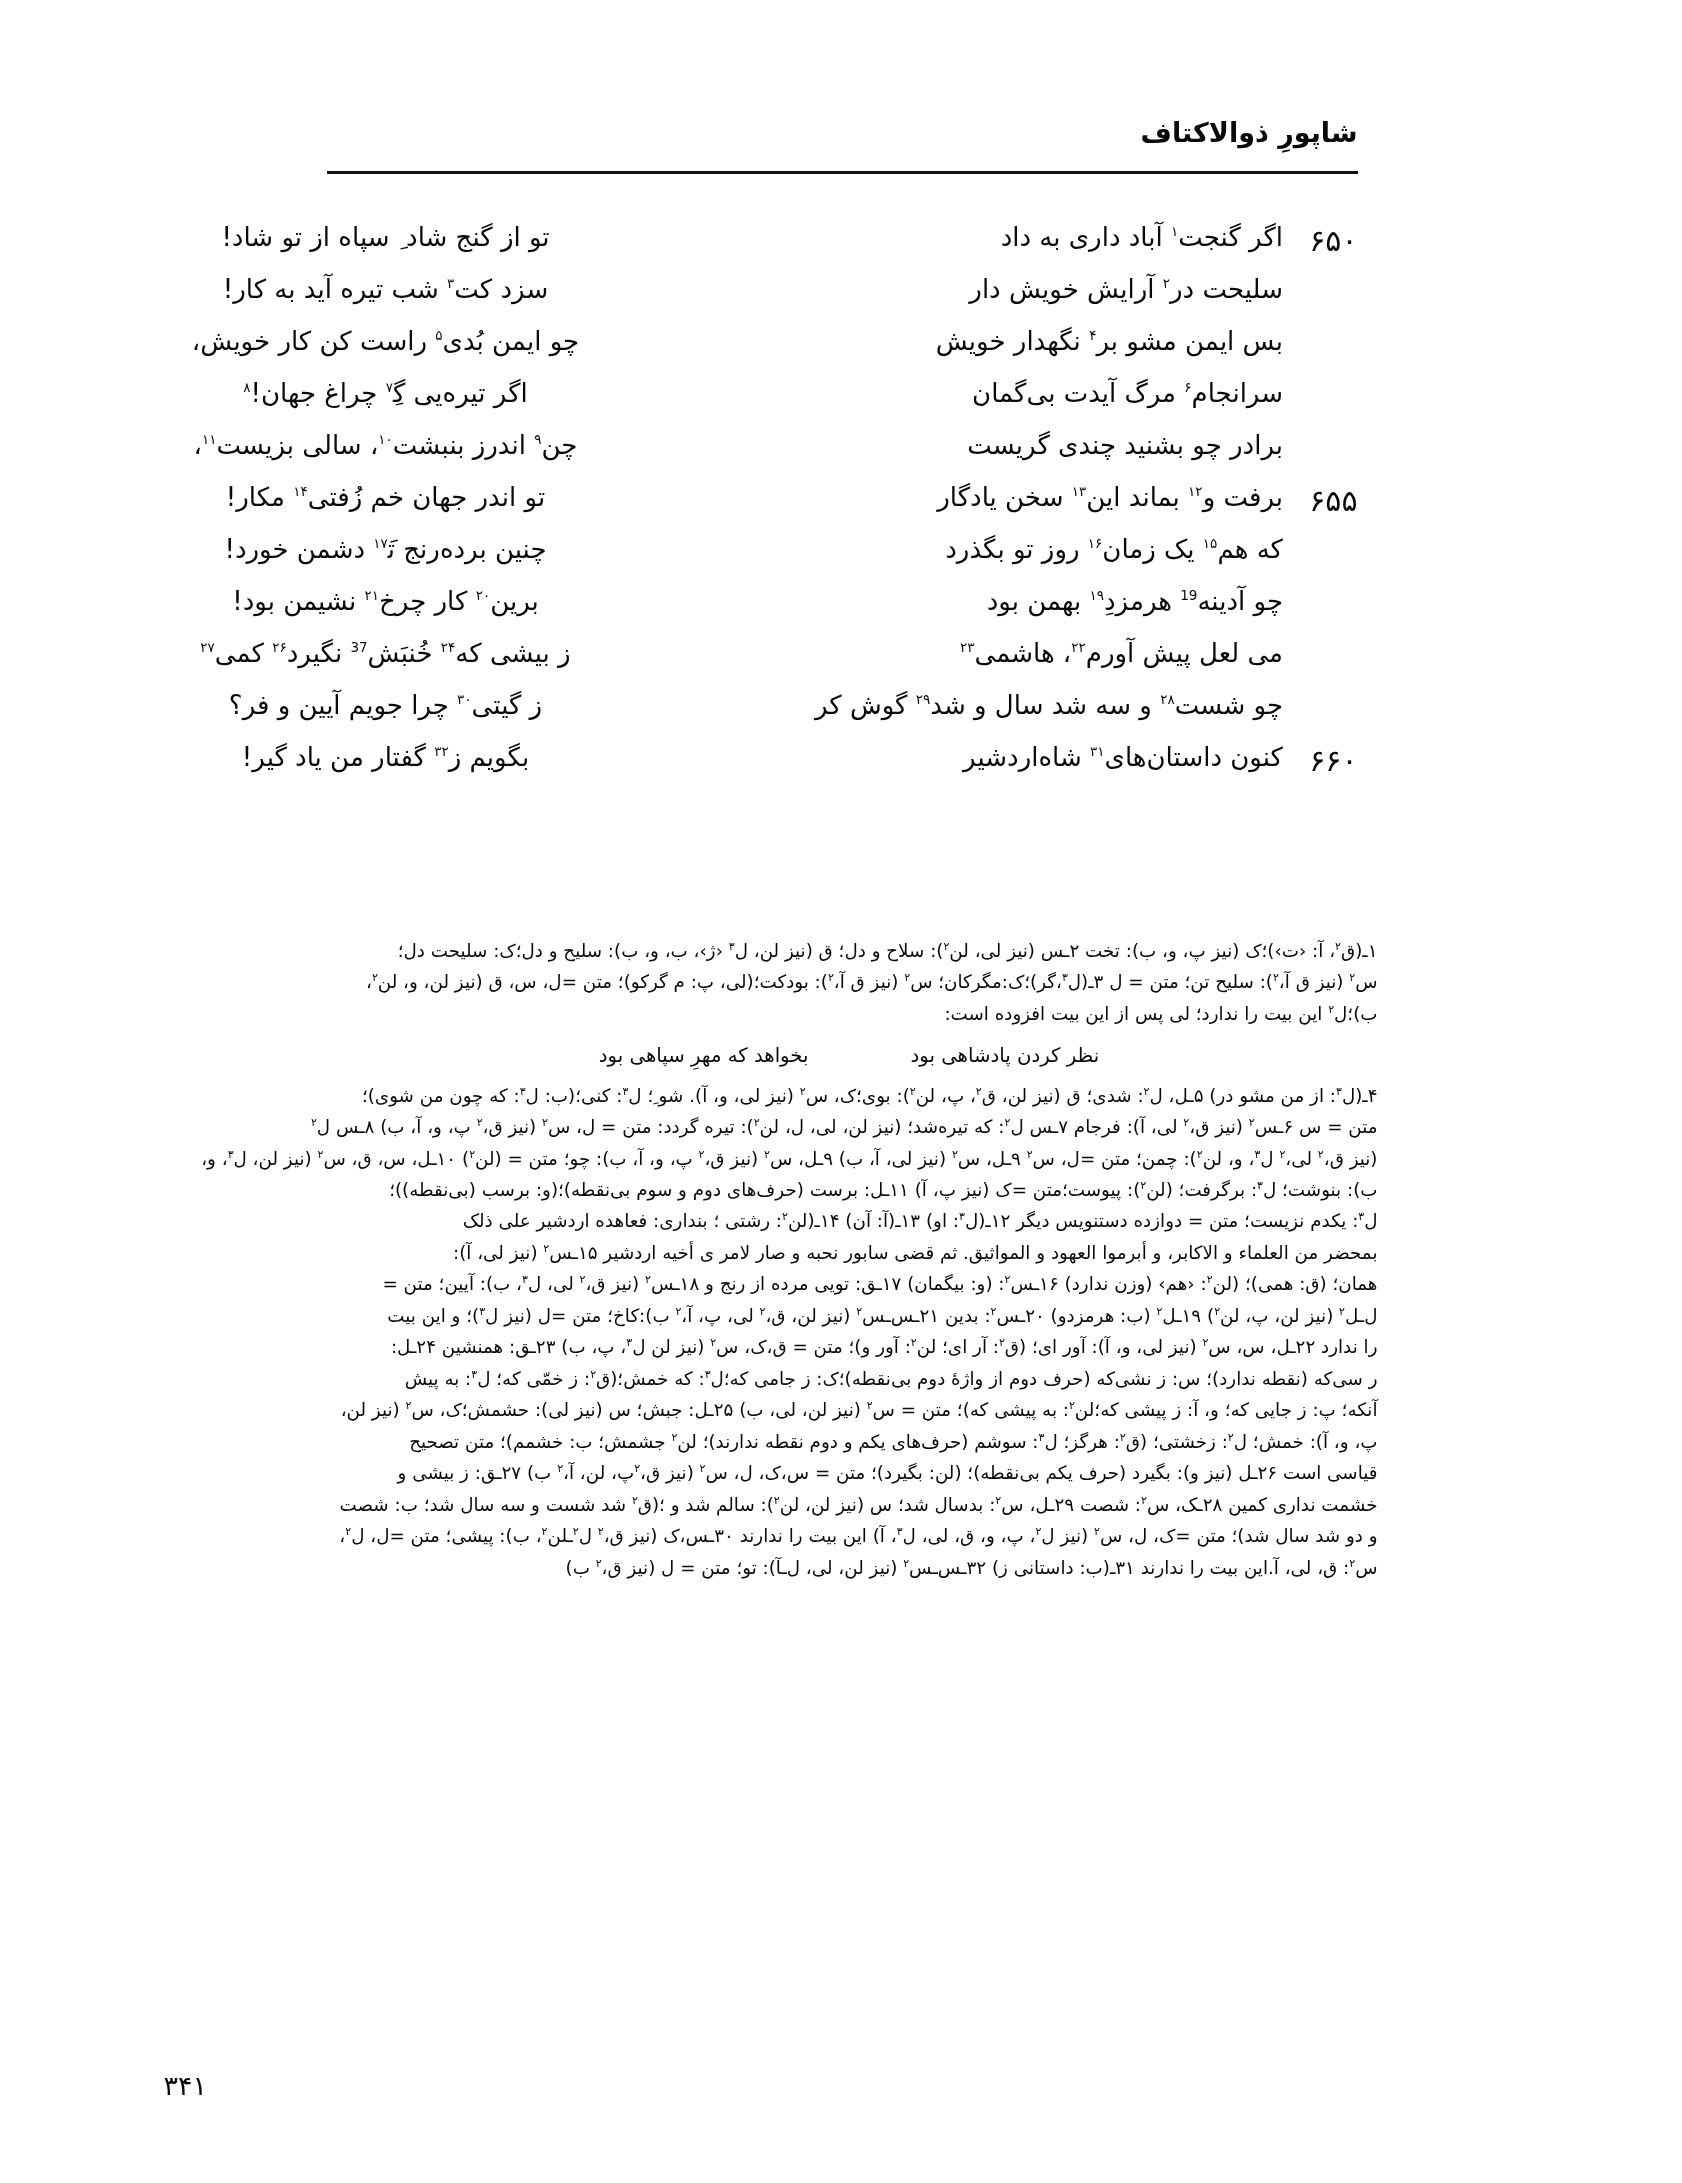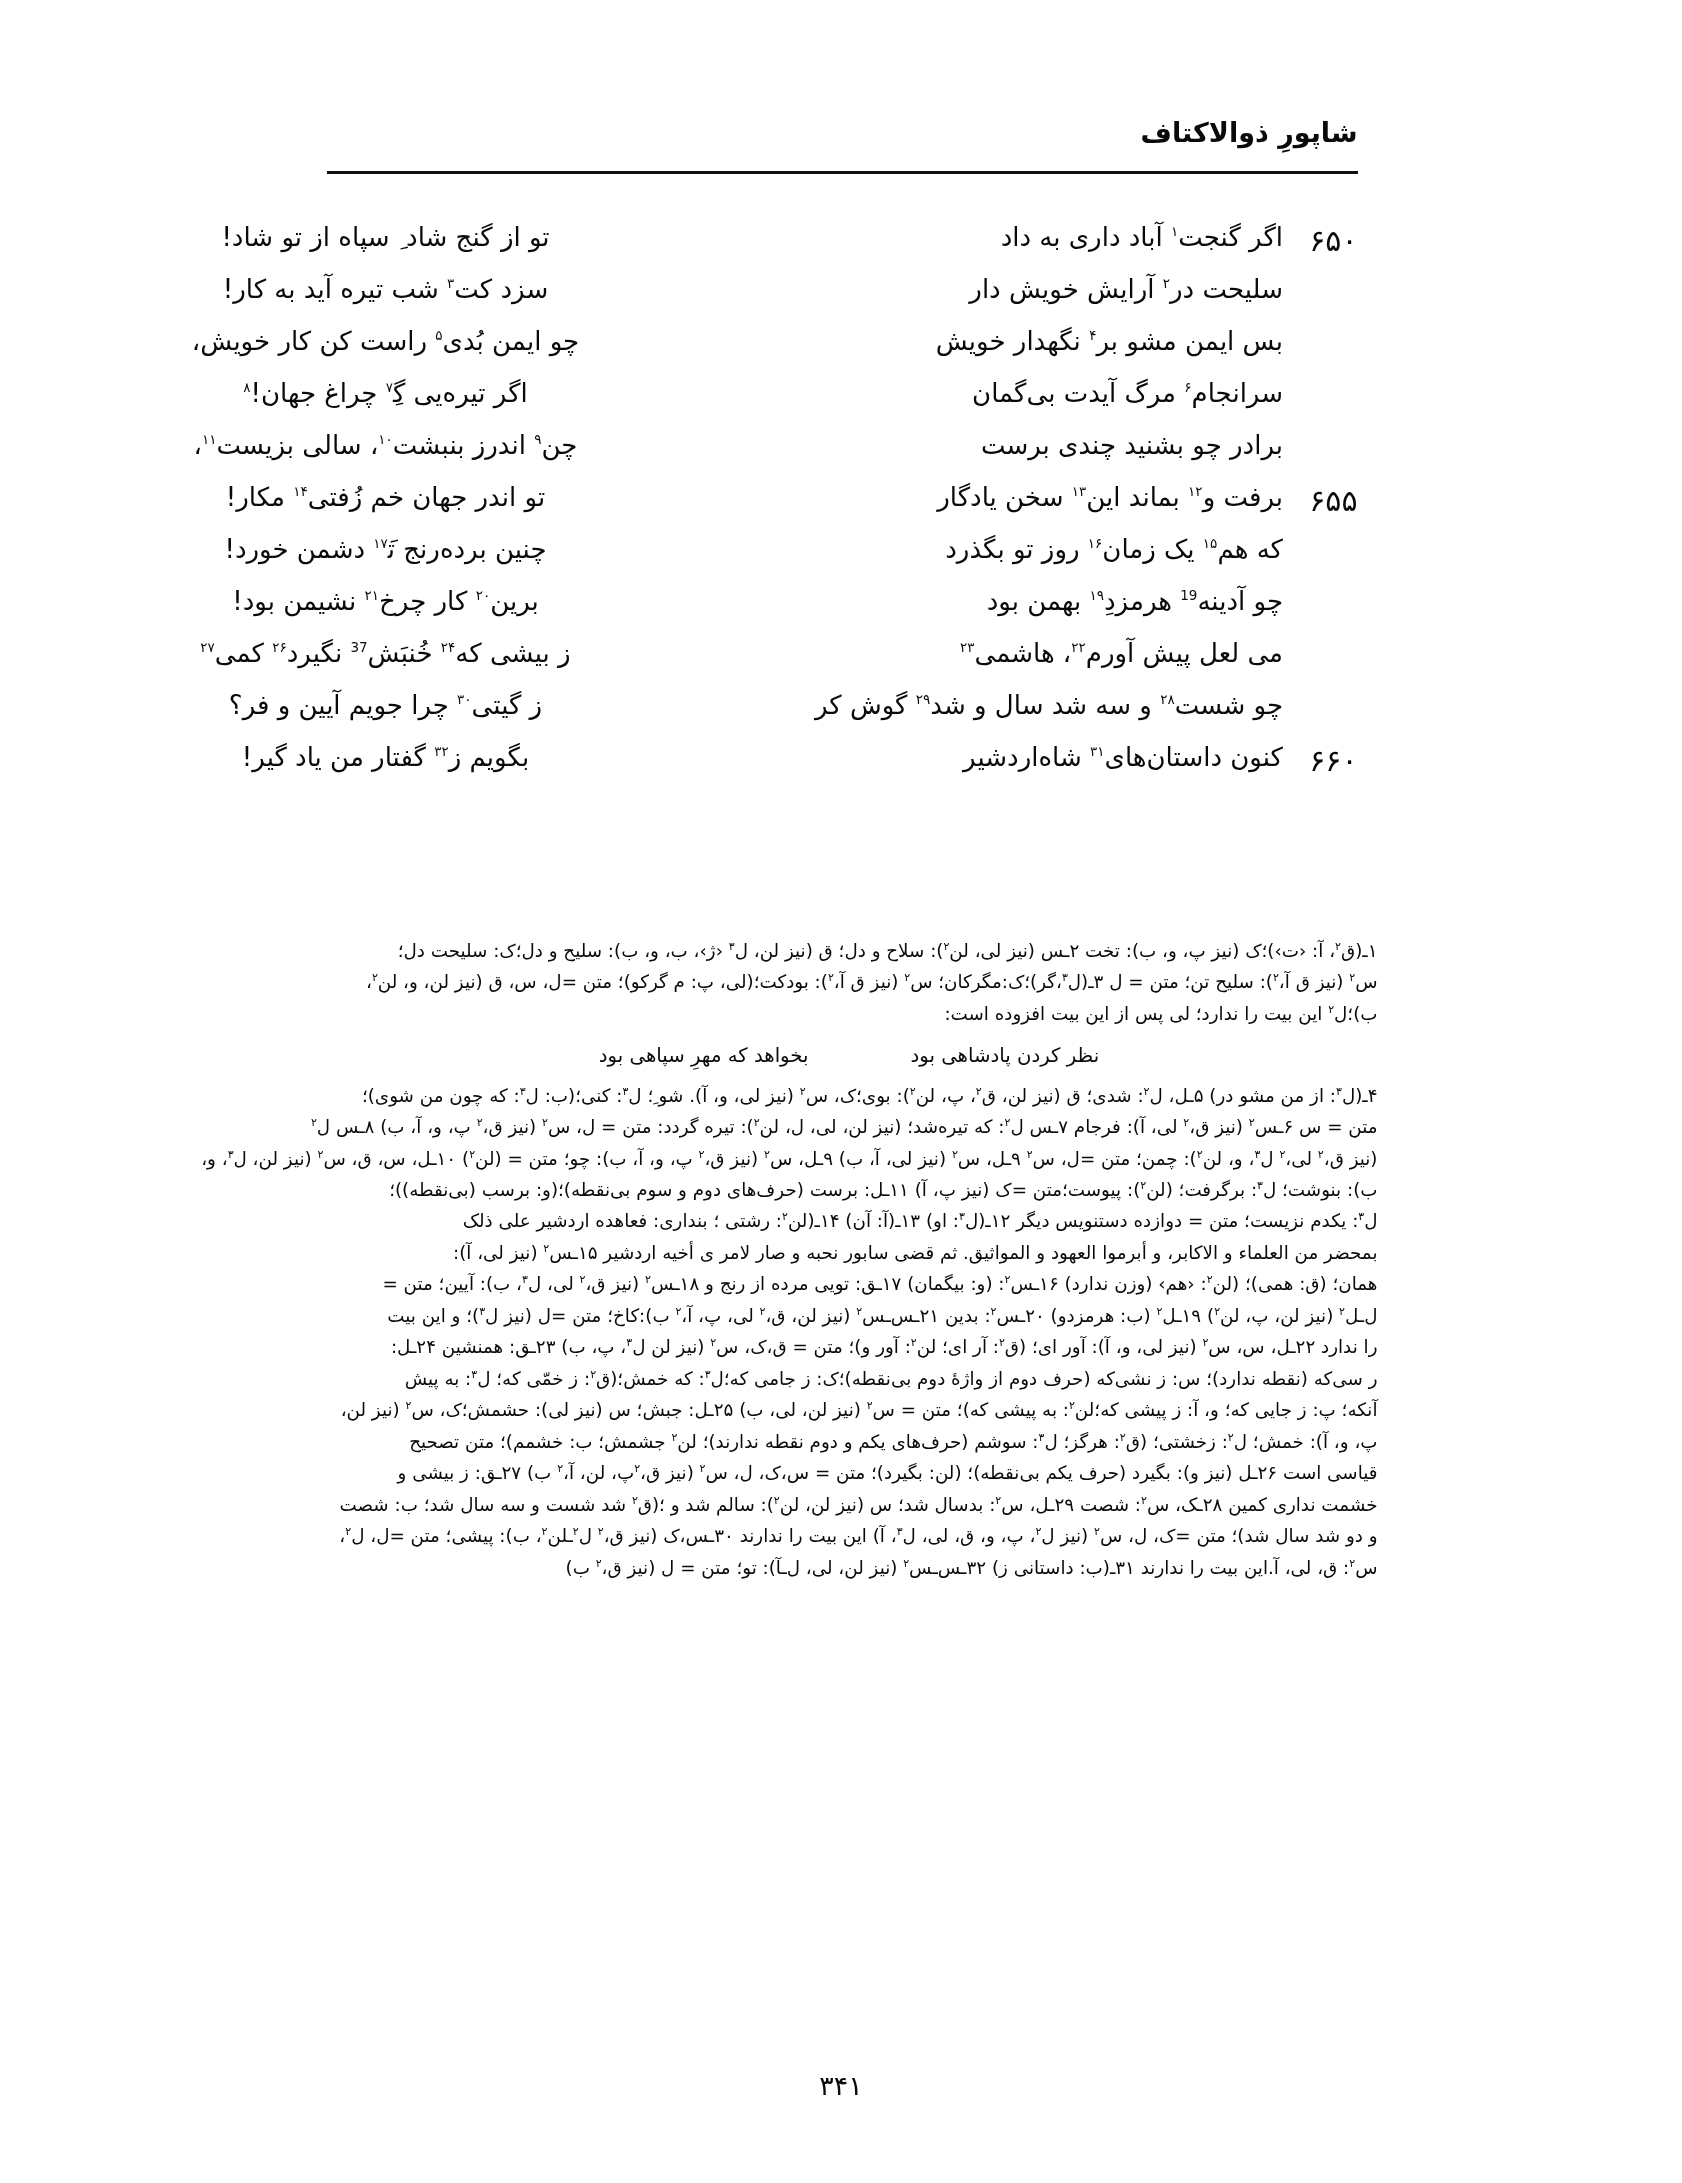"برادر چو بشنید چندی برست" div.hemistich { text: برست -> گریست }
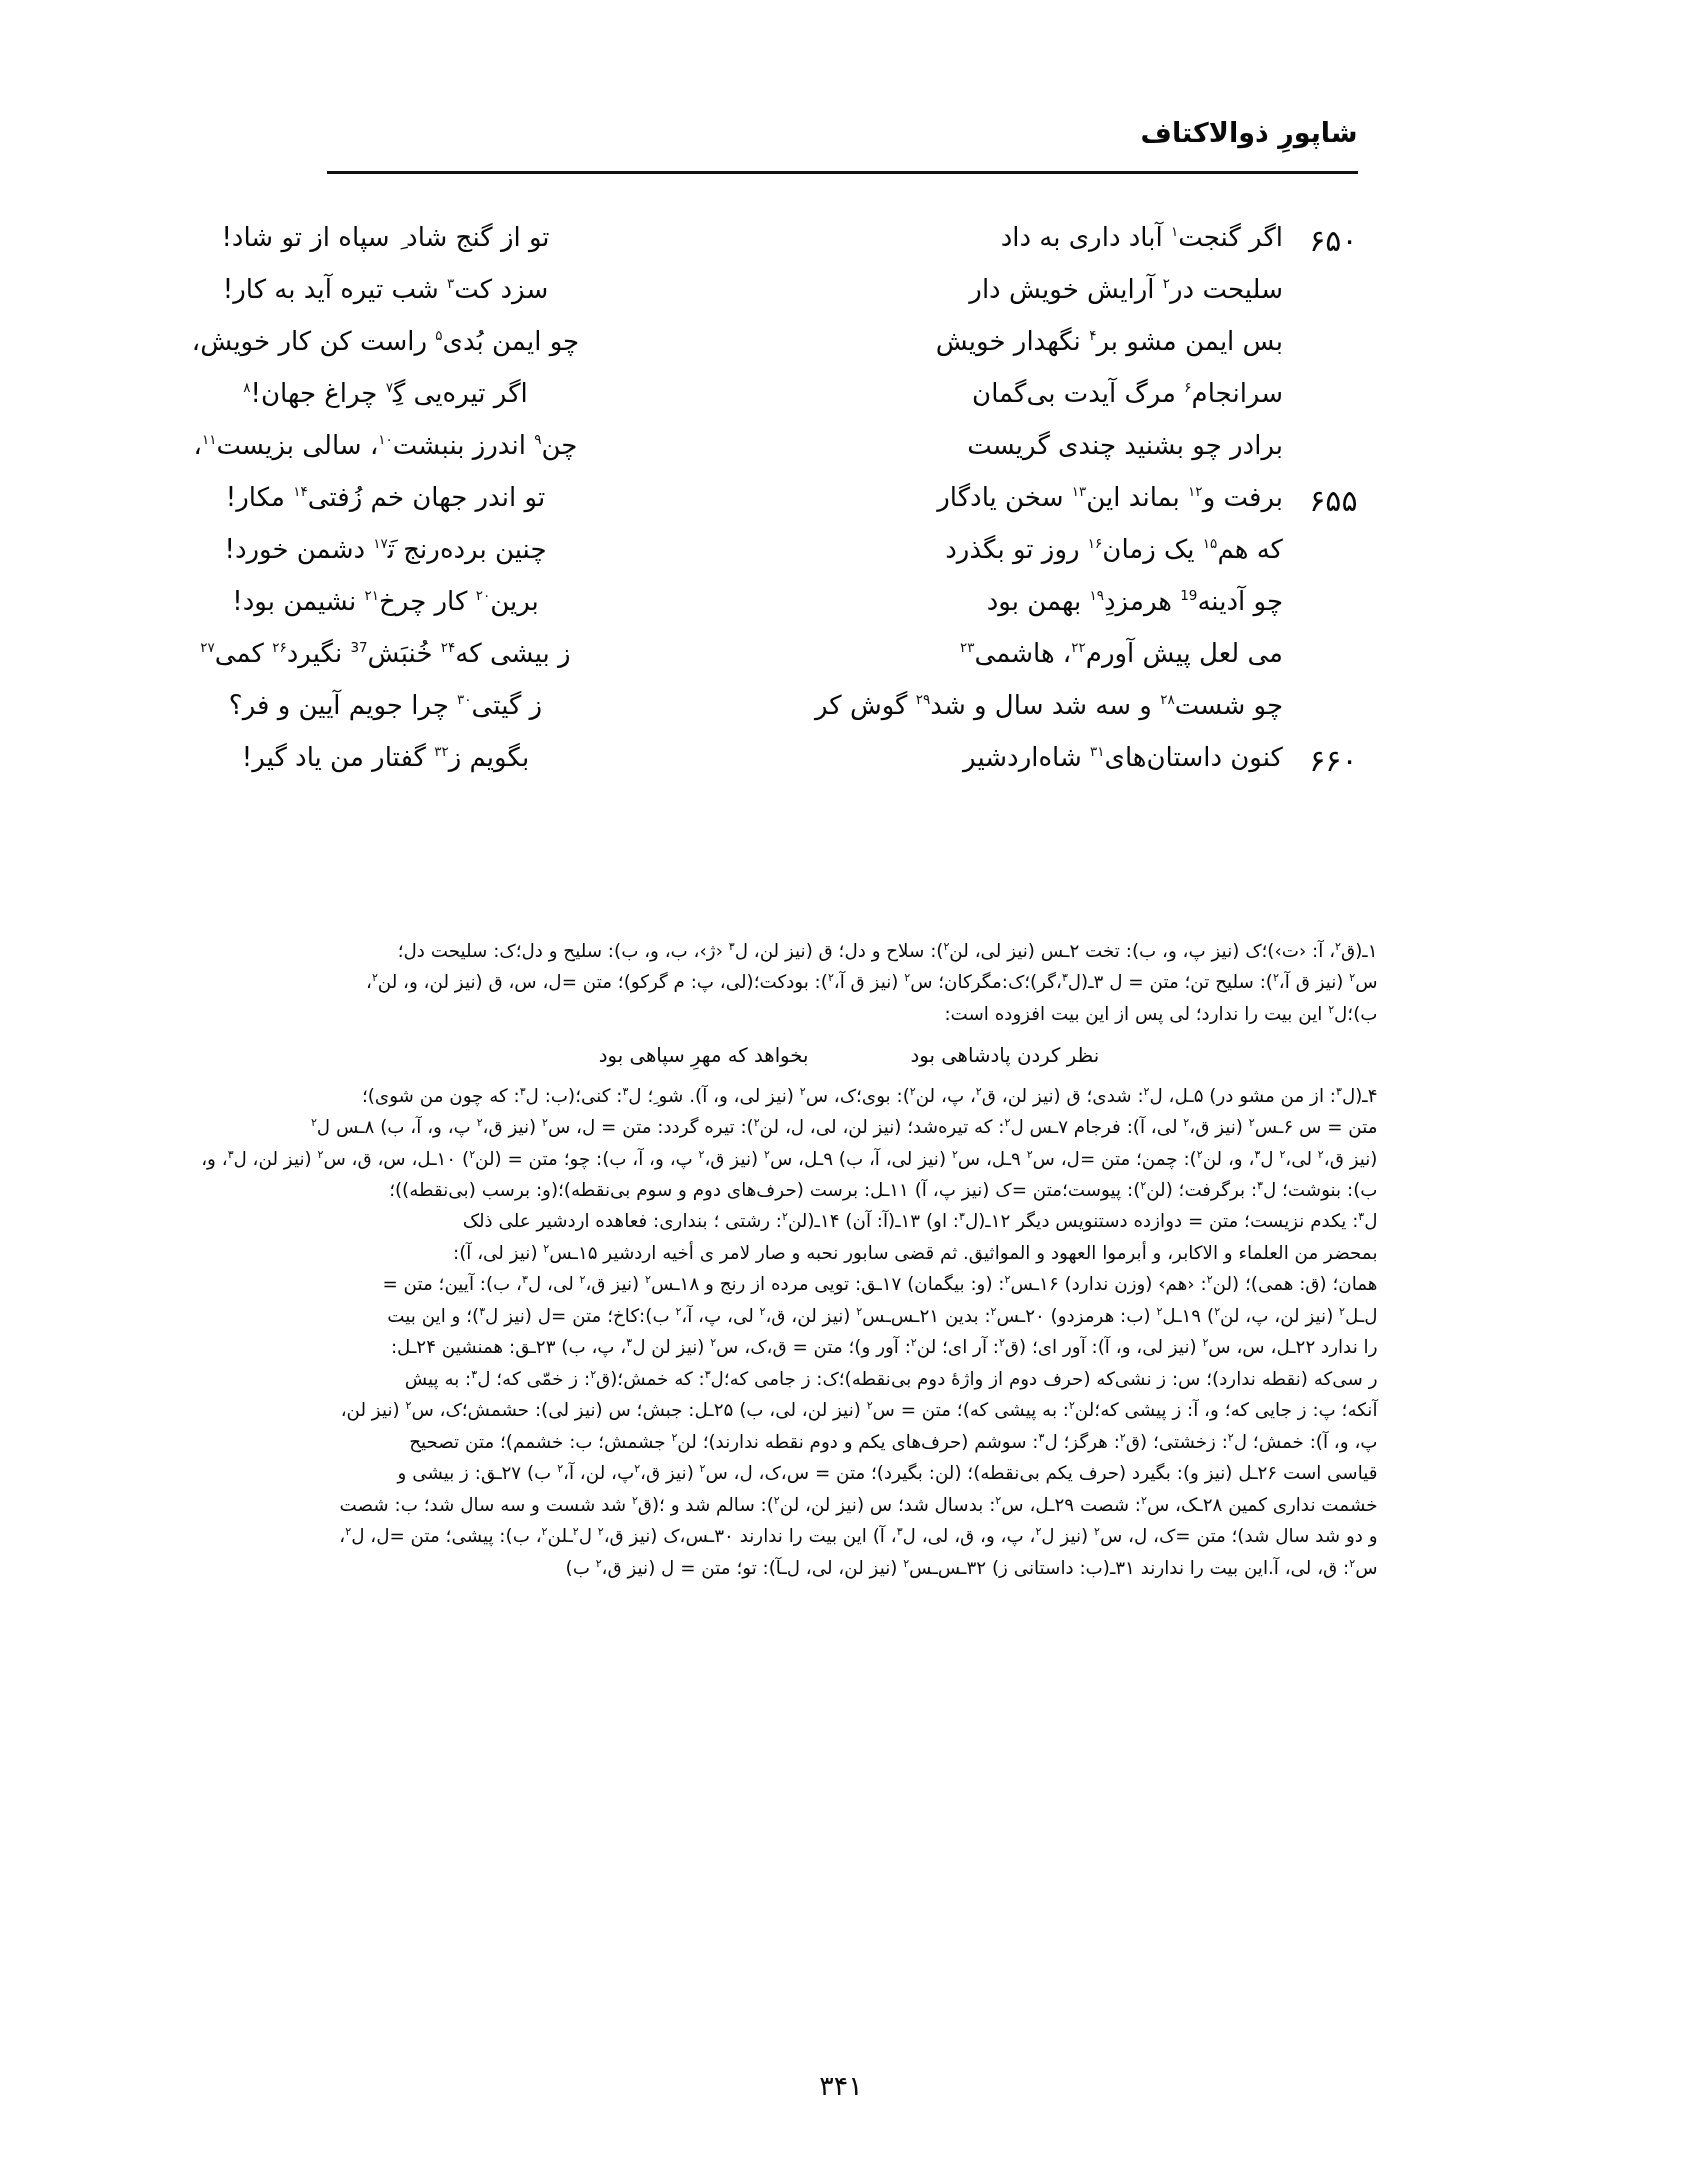"۳۴۱" .folio { text-align: center -> left }
